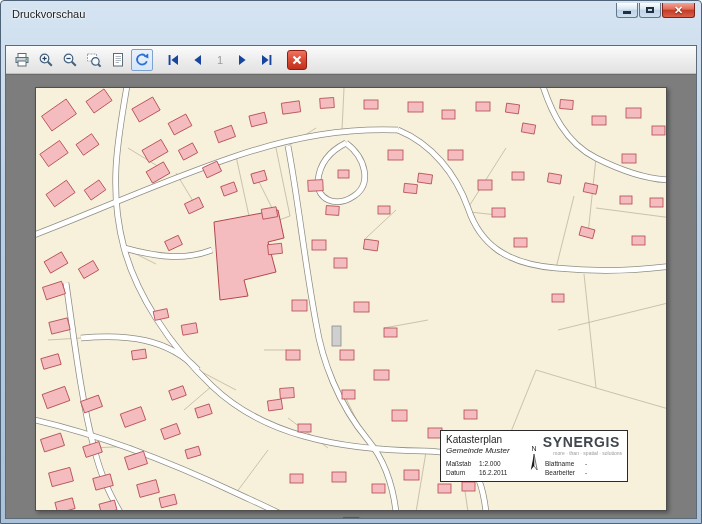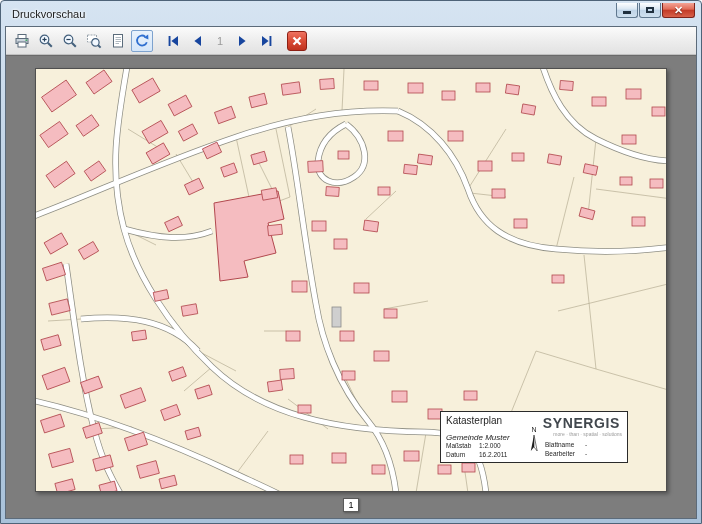"Druckvorschau" .window { gap: none -> 19px }
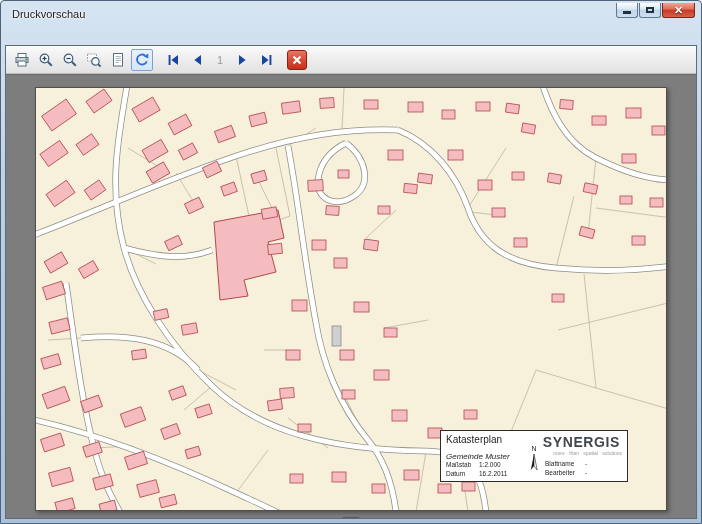"Gemeinde Muster" .tb-sub { margin-top: 7px -> 1px }
